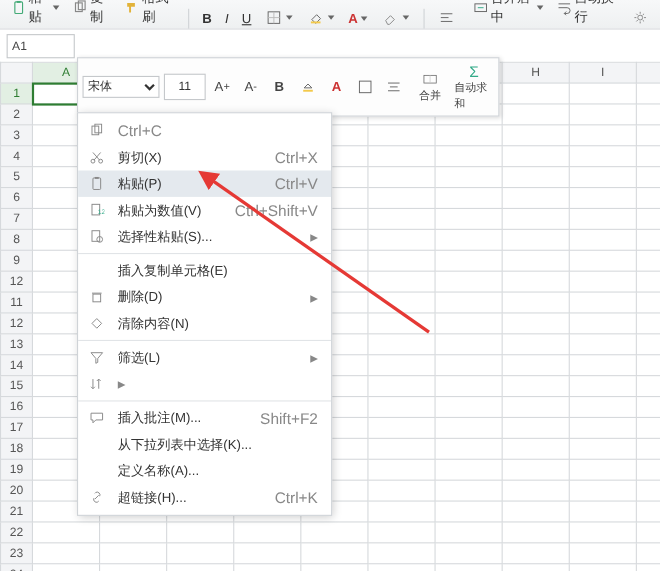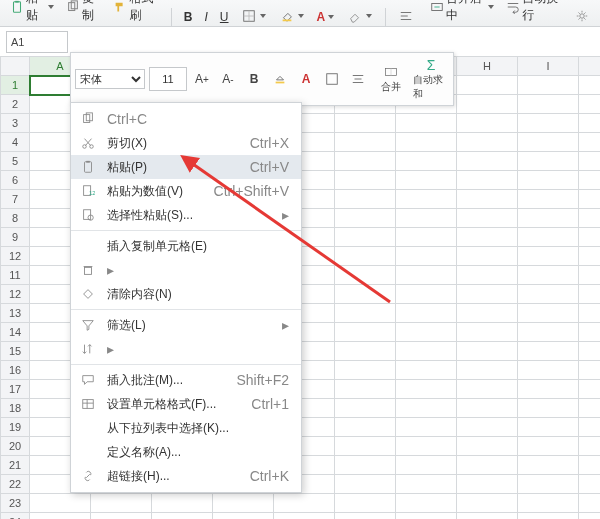"删除(D)" span.lbl { html: none -> <span>删除(D)</span> }
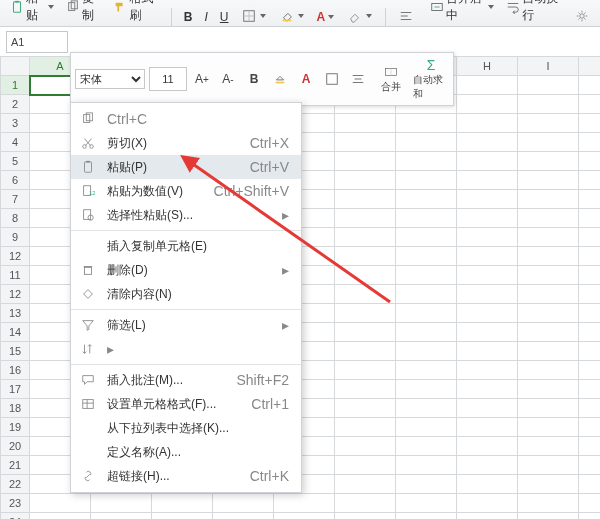"设置单元格格式(F)..." div.ctx-item { html: <div> <span> <svg> <rect></rect> <line></line> <line></line> </svg> </span> <span>设置单元格格式(F)...</span> <span>Ctrl+1</span> </div> -> none }
